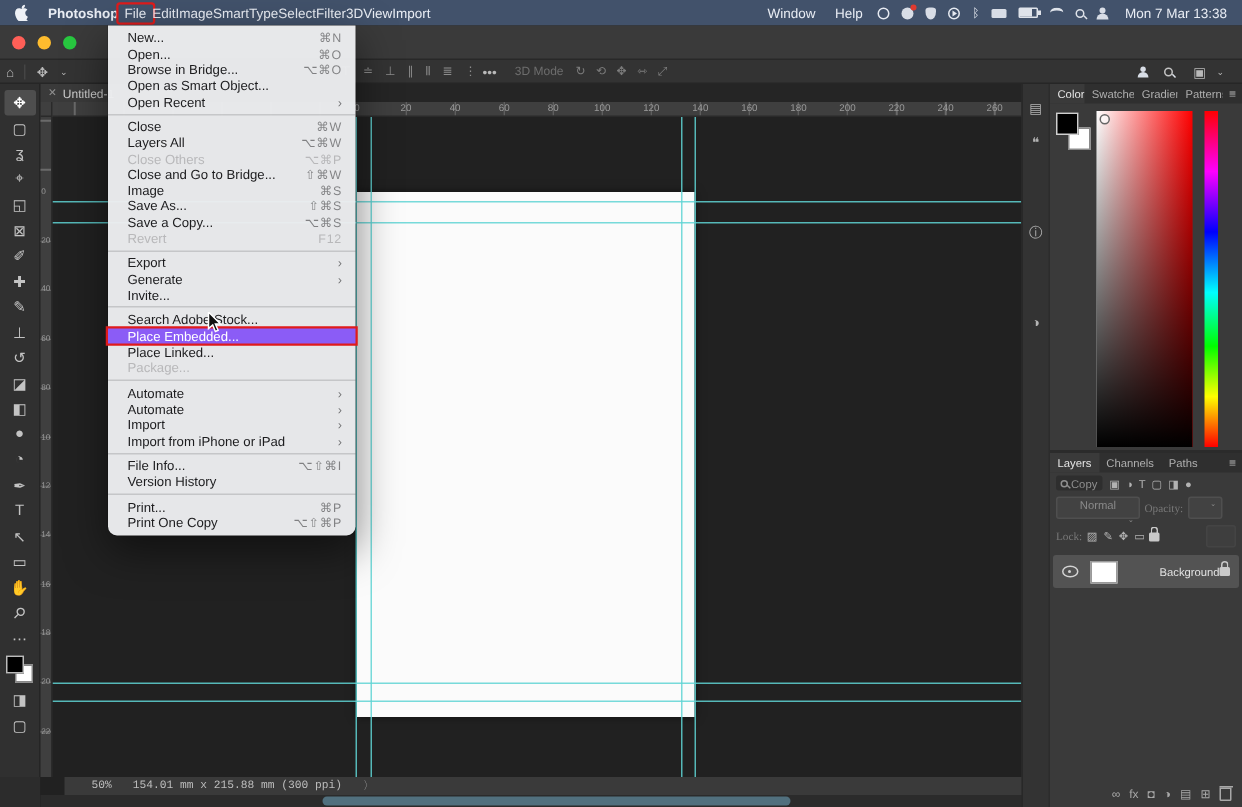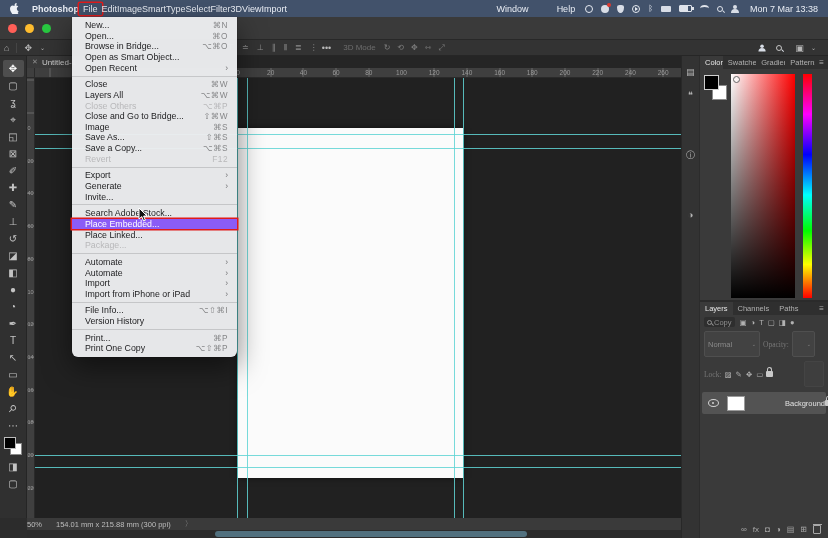"Window" span { gap: 28px -> 13px }
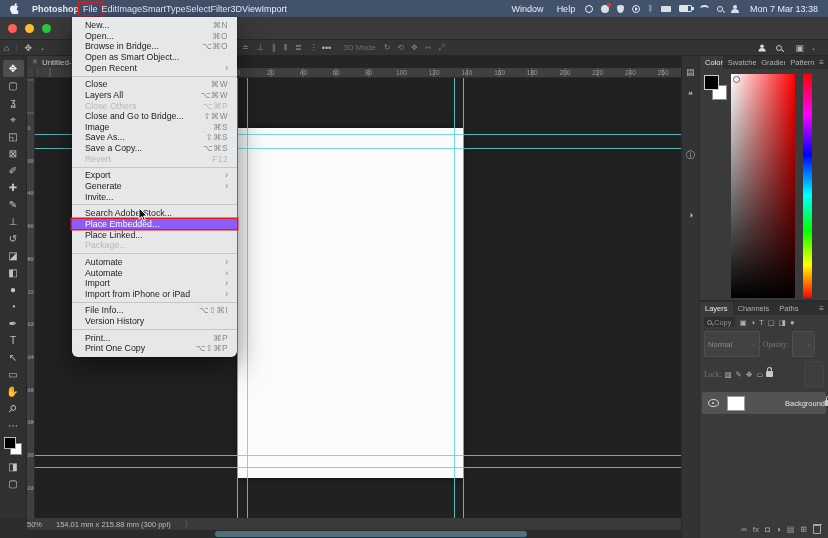"Normal" .box { flex-direction: none -> column; height: 26px -> 15px }
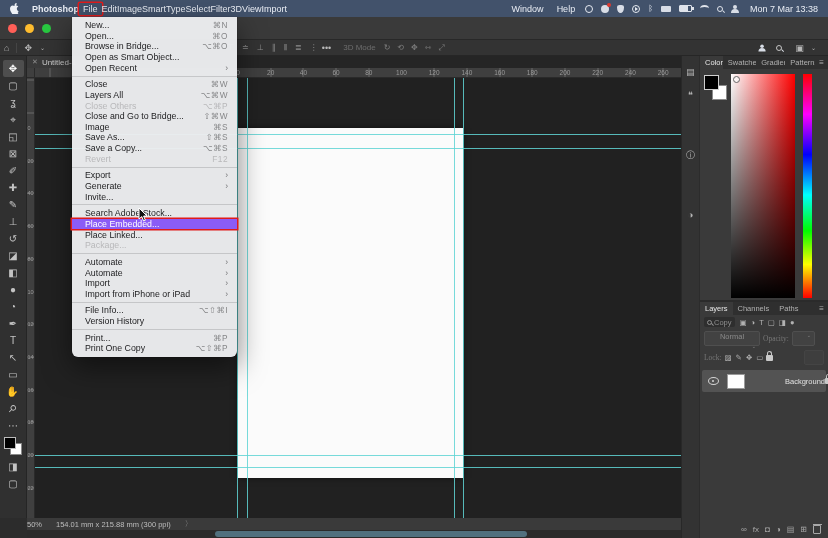"Background" #layer-name { margin-left: 24px -> 12px }
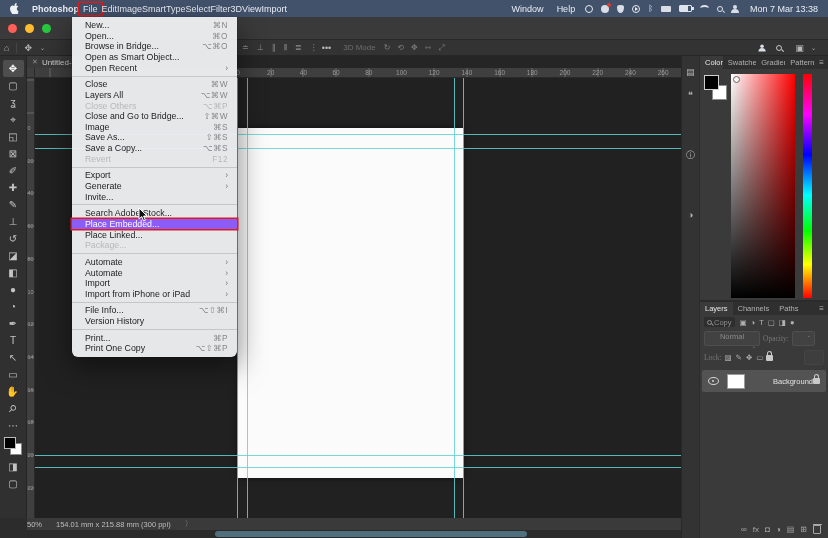"50%" #statusbar { font-family: none -> Liberation Mono, monospace; left: 0 -> 16px; padding-left: 0 -> 18px }
